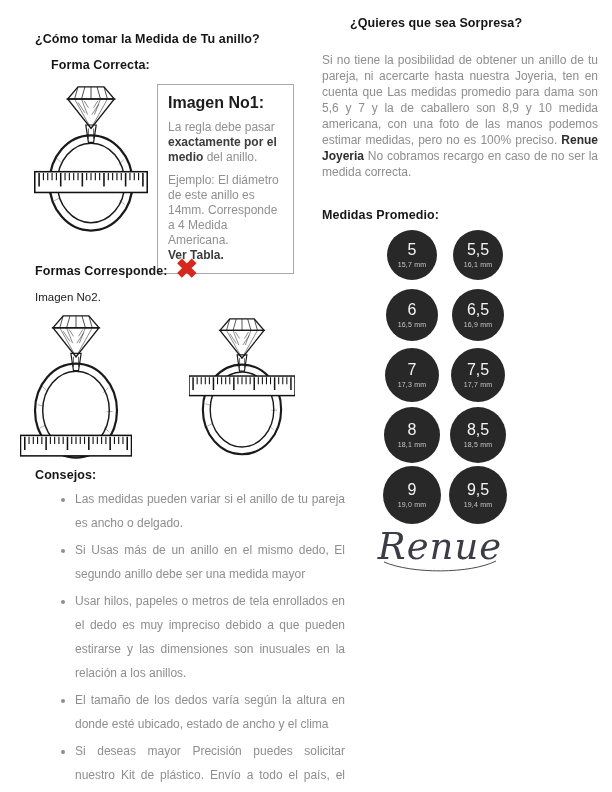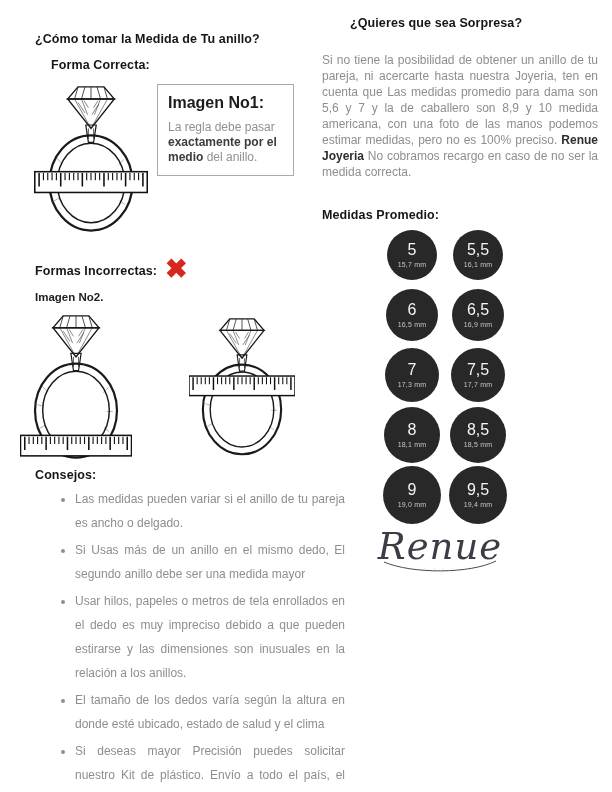"Ejemplo: El diámetro de este" p { html: none -> <p><span>Ejemplo: El diámetro de este anillo es 14mm. Corresponde a 4 Medida Americana.</span><br><b>Ver Tabla.</b></p> }
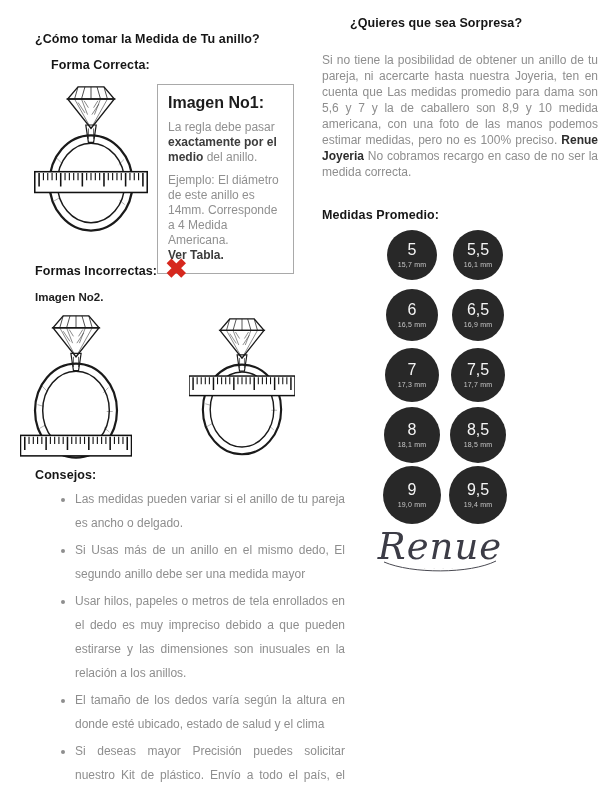"Formas Incorrectas:" span.h { text: Incorrectas -> Corresponde }
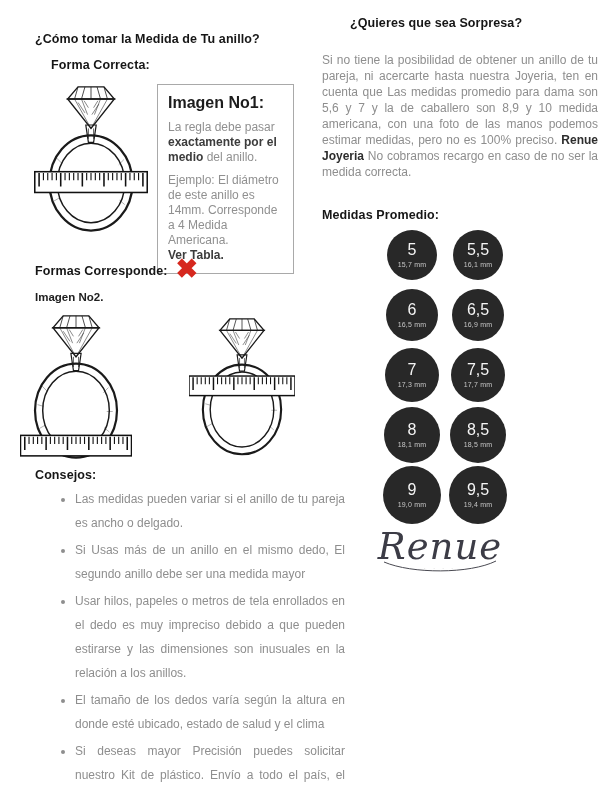"Imagen No2." .sub-label { font-weight: bold -> normal }
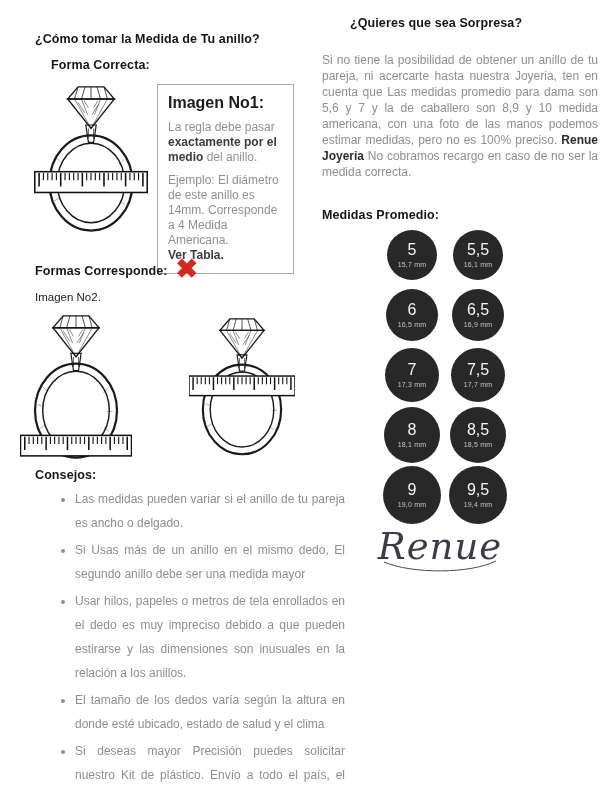"El tamaño de los dedos" li { text: salud -> ancho }
